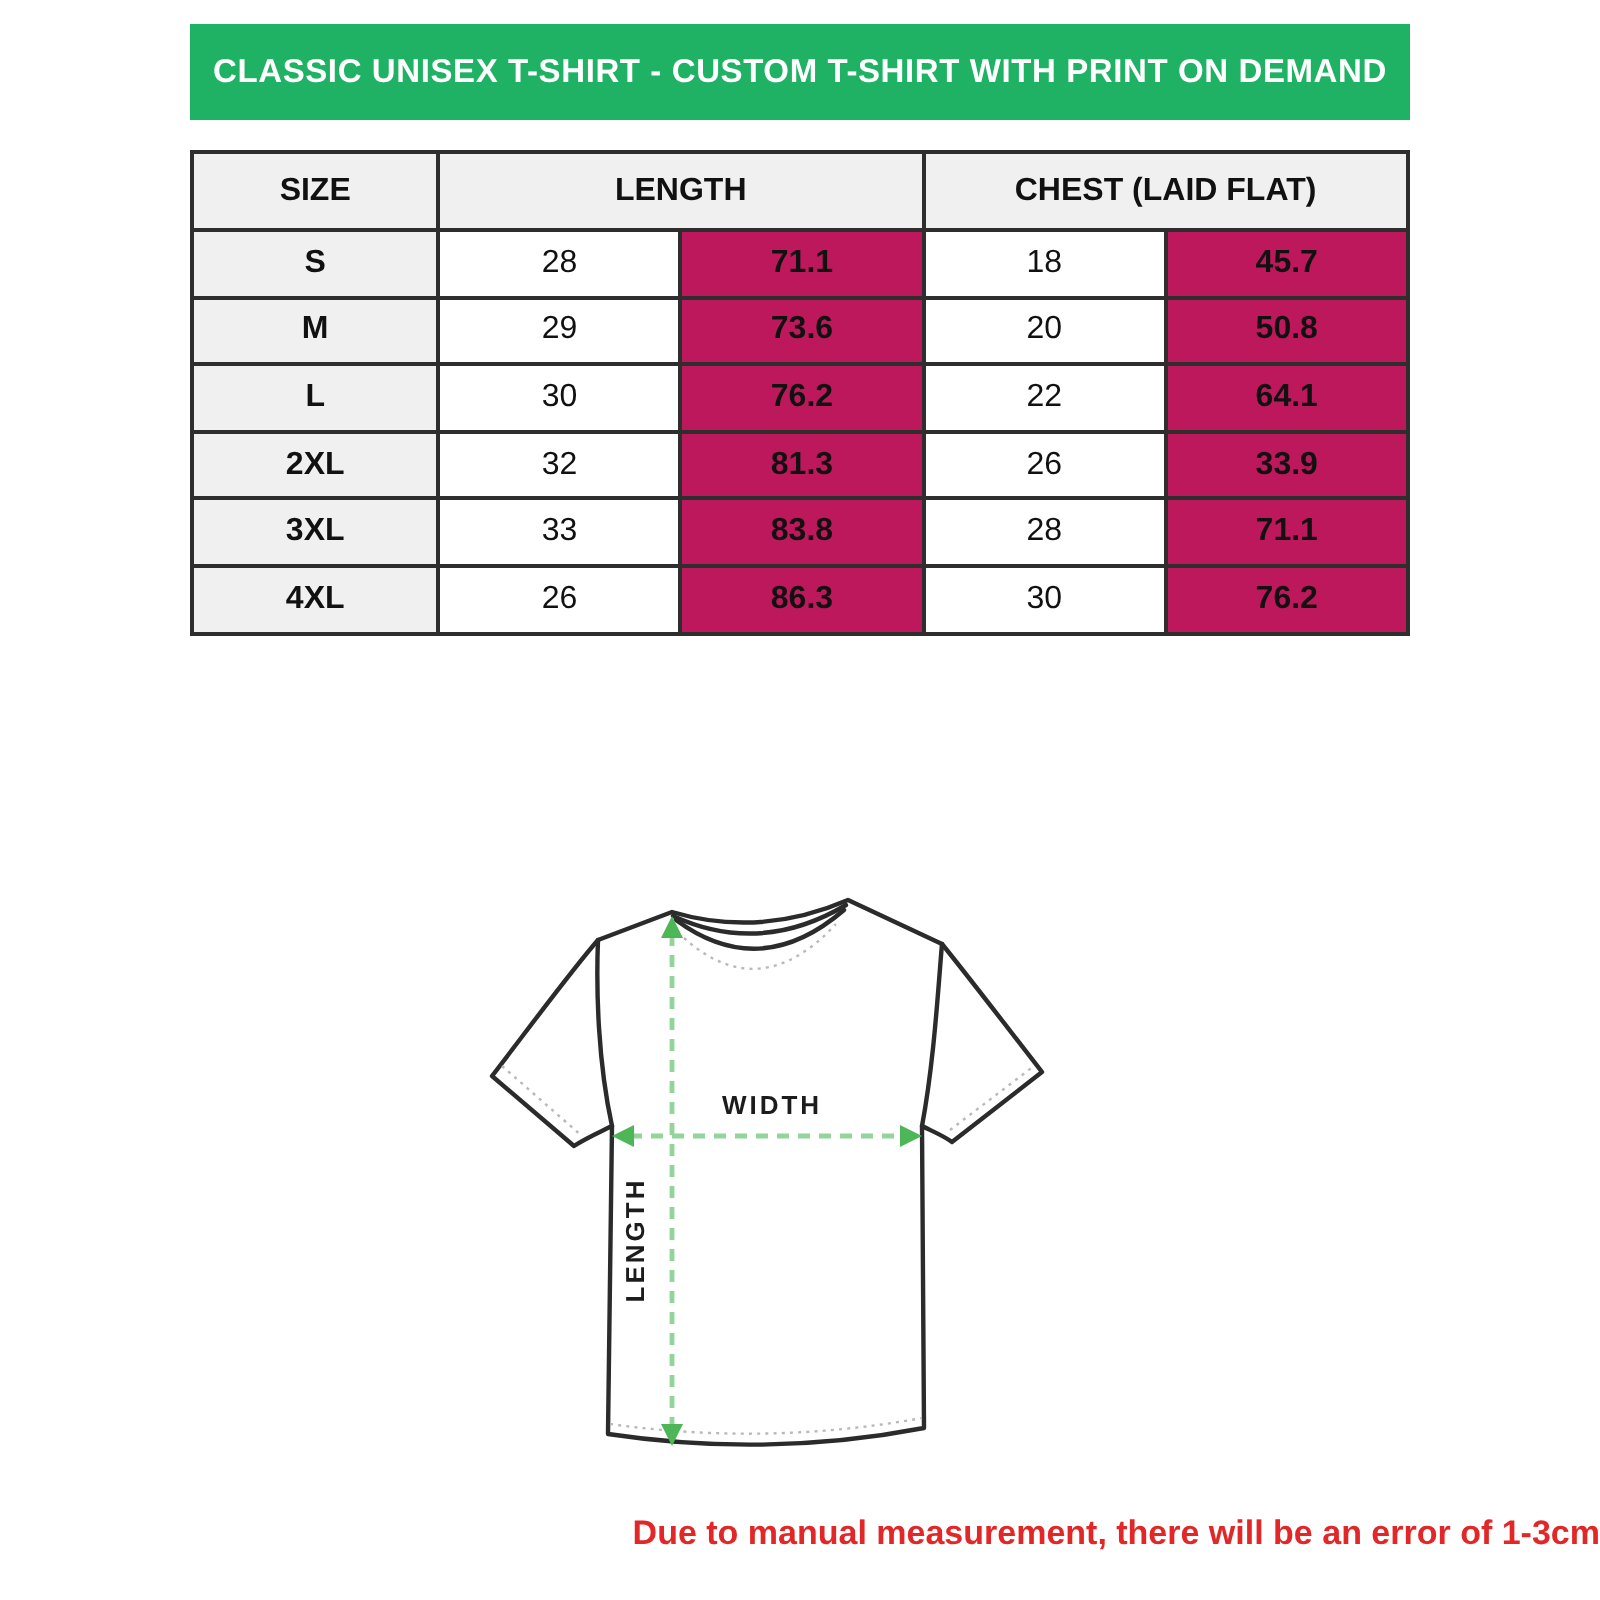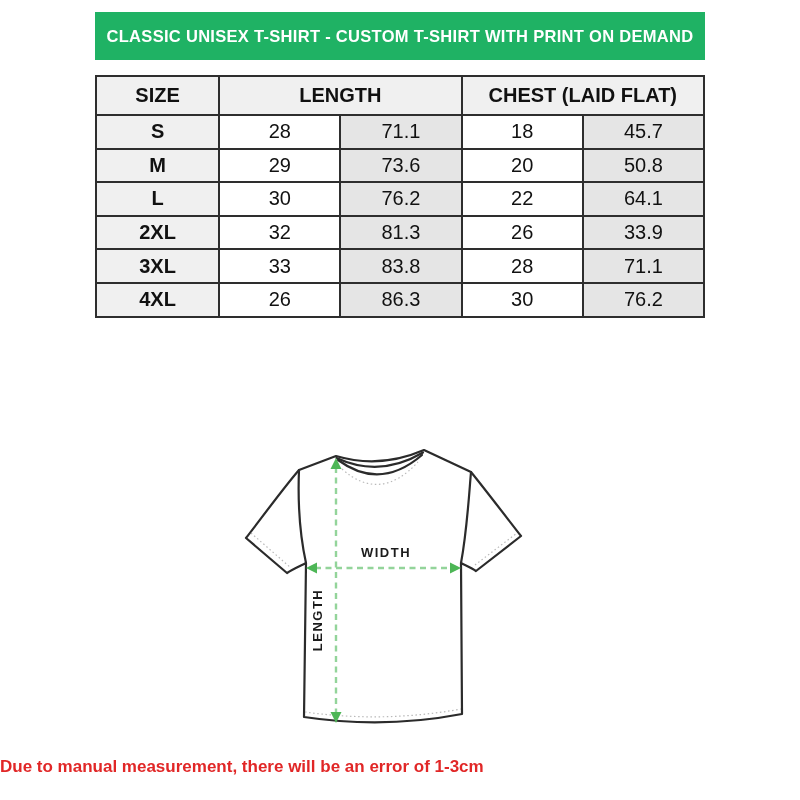"SIZE" table.size-chart th,table.size-chart td { font-size: 20px -> 16px }
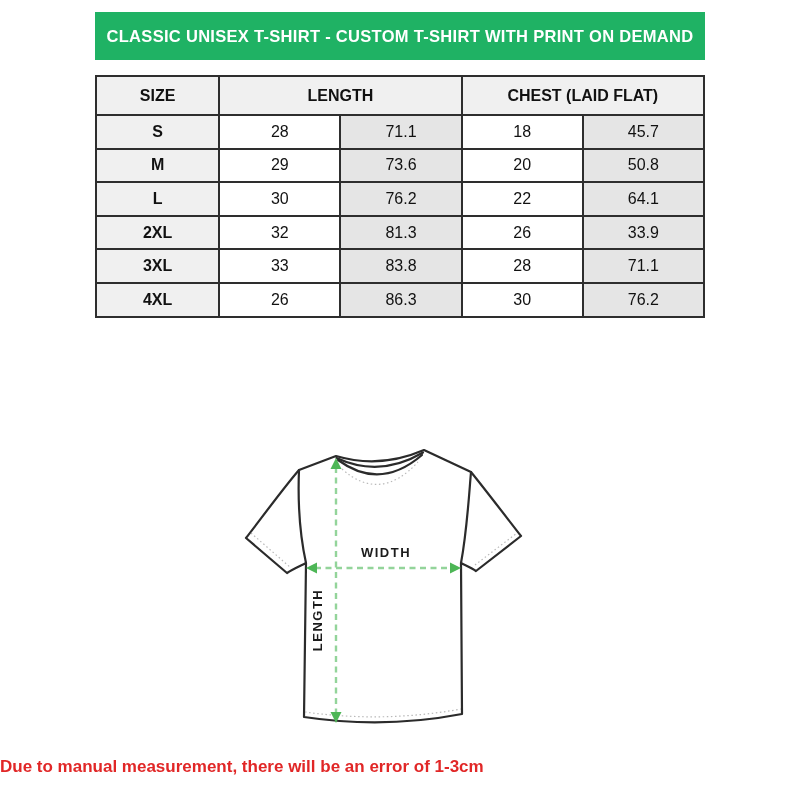"71.1" td.c-cm { background: #e5e5e5 -> #be185d; font-weight: normal -> bold }
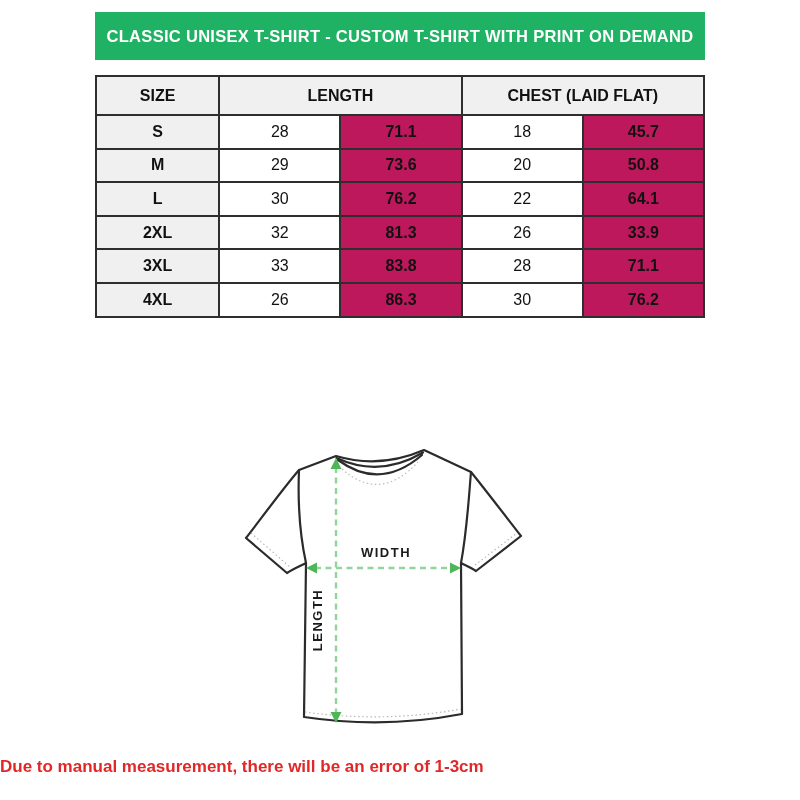"Due to manual measurement, there" .footer-note { text-align: left -> right }
